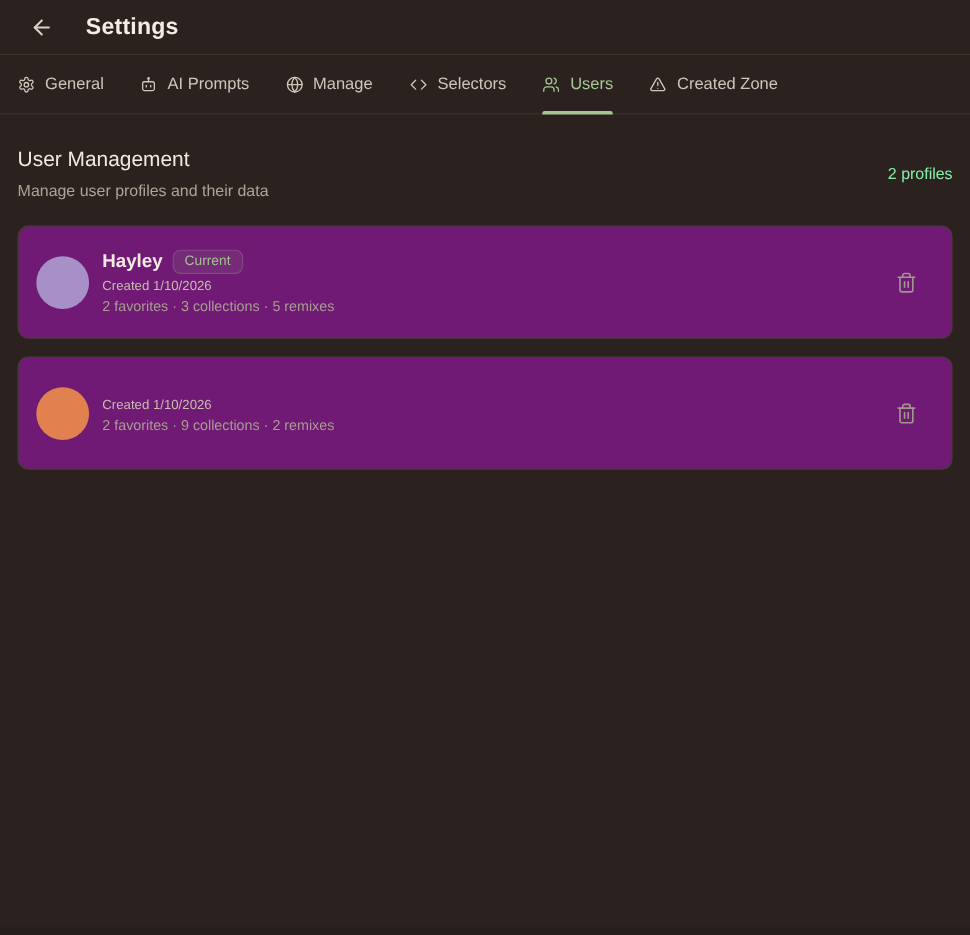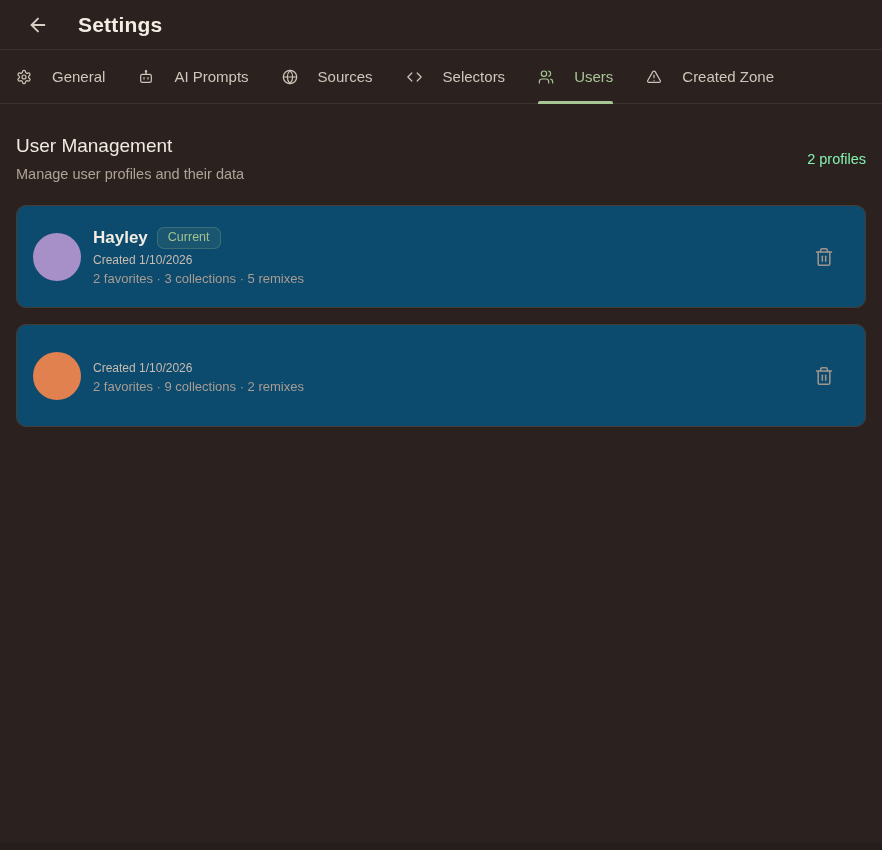"General" .tab { gap: 20px -> 9px }
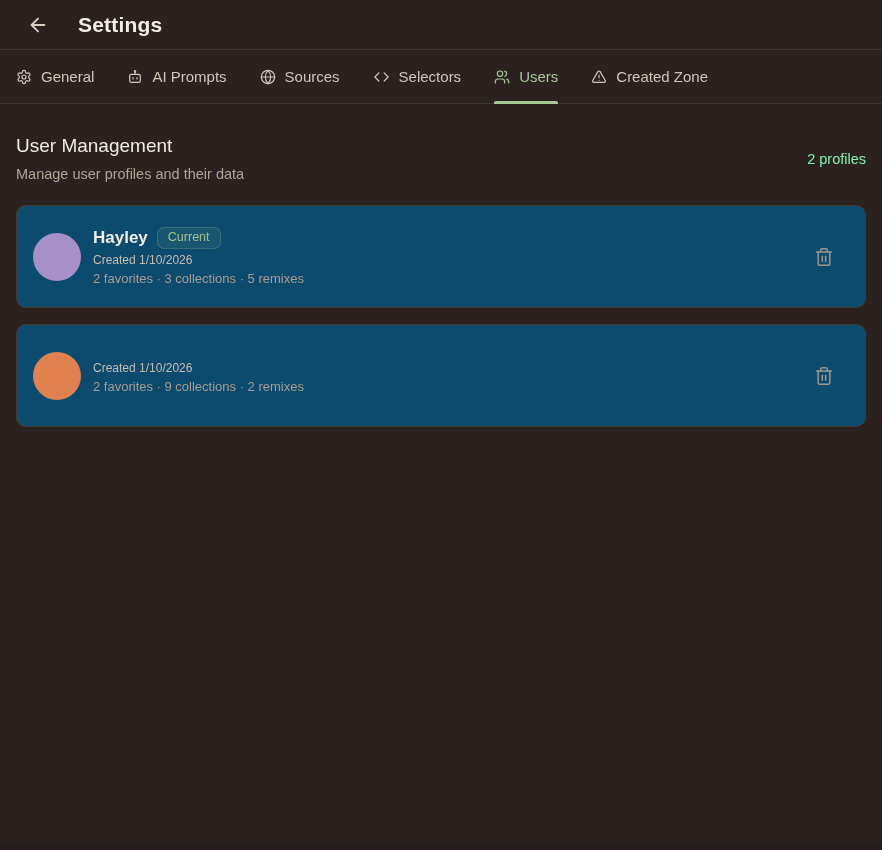"Sources" span { text: Sources -> Manage }
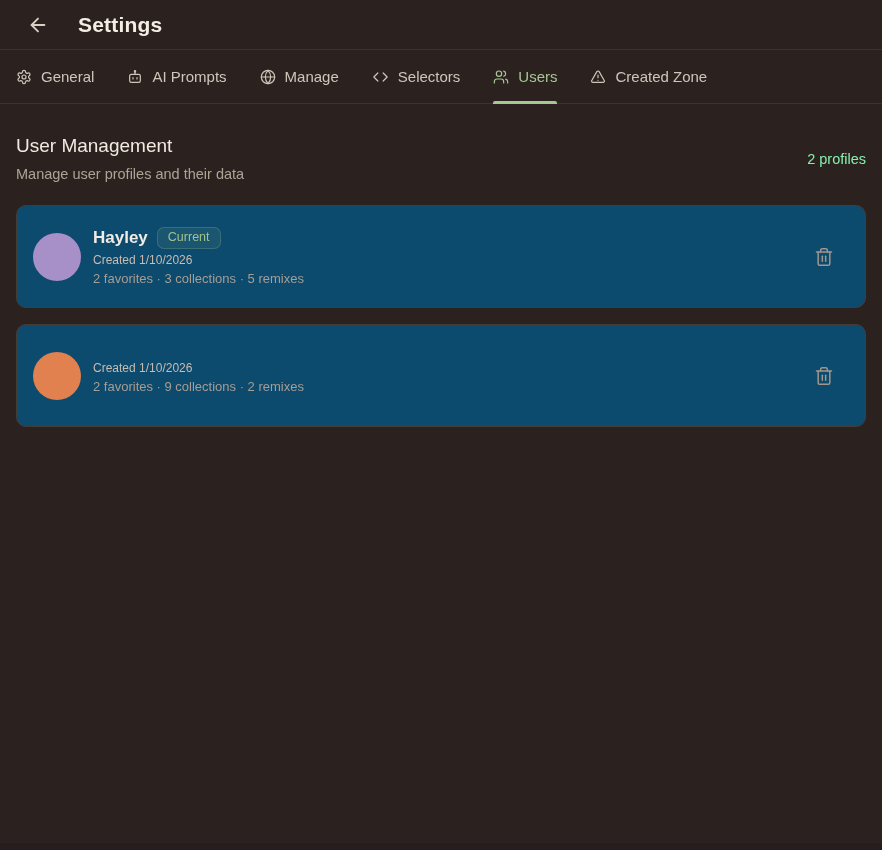"Hayley" .card { background: #0c4a6e -> #701a75 }
